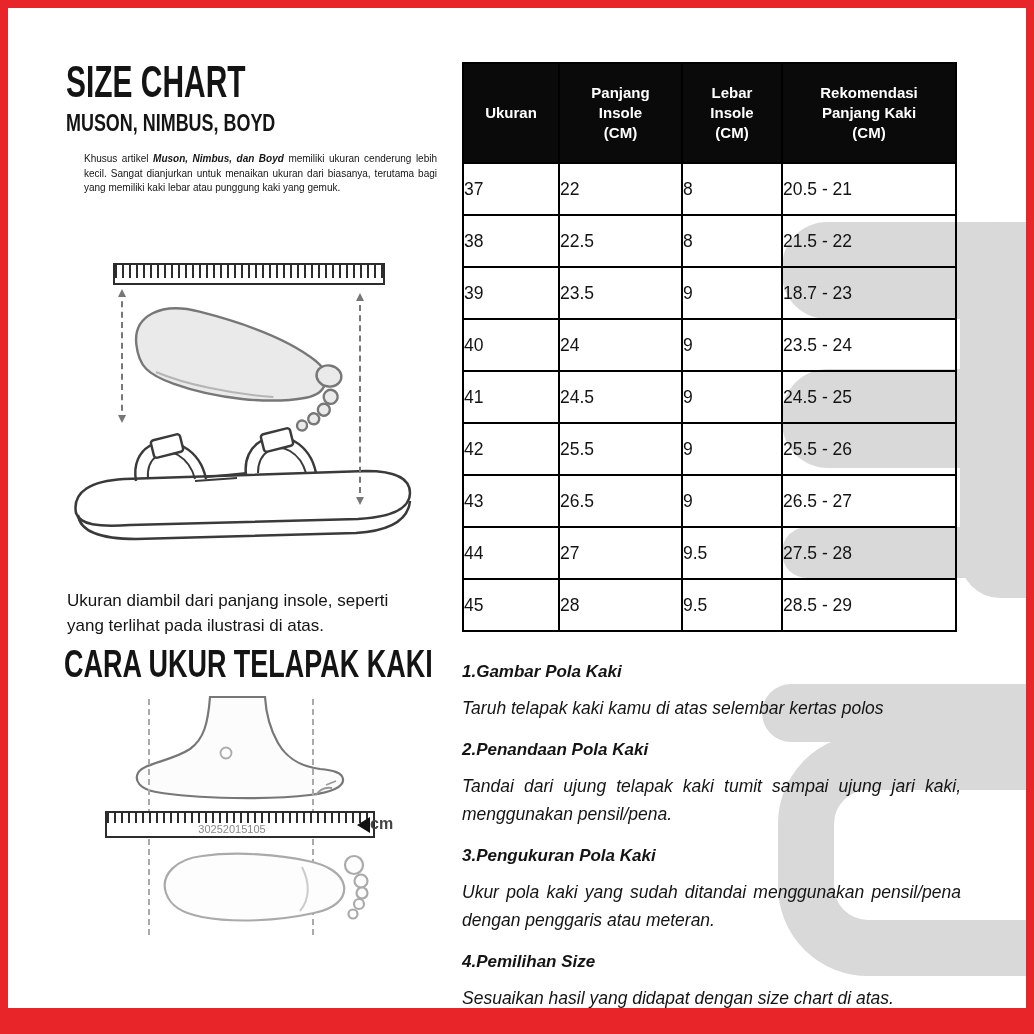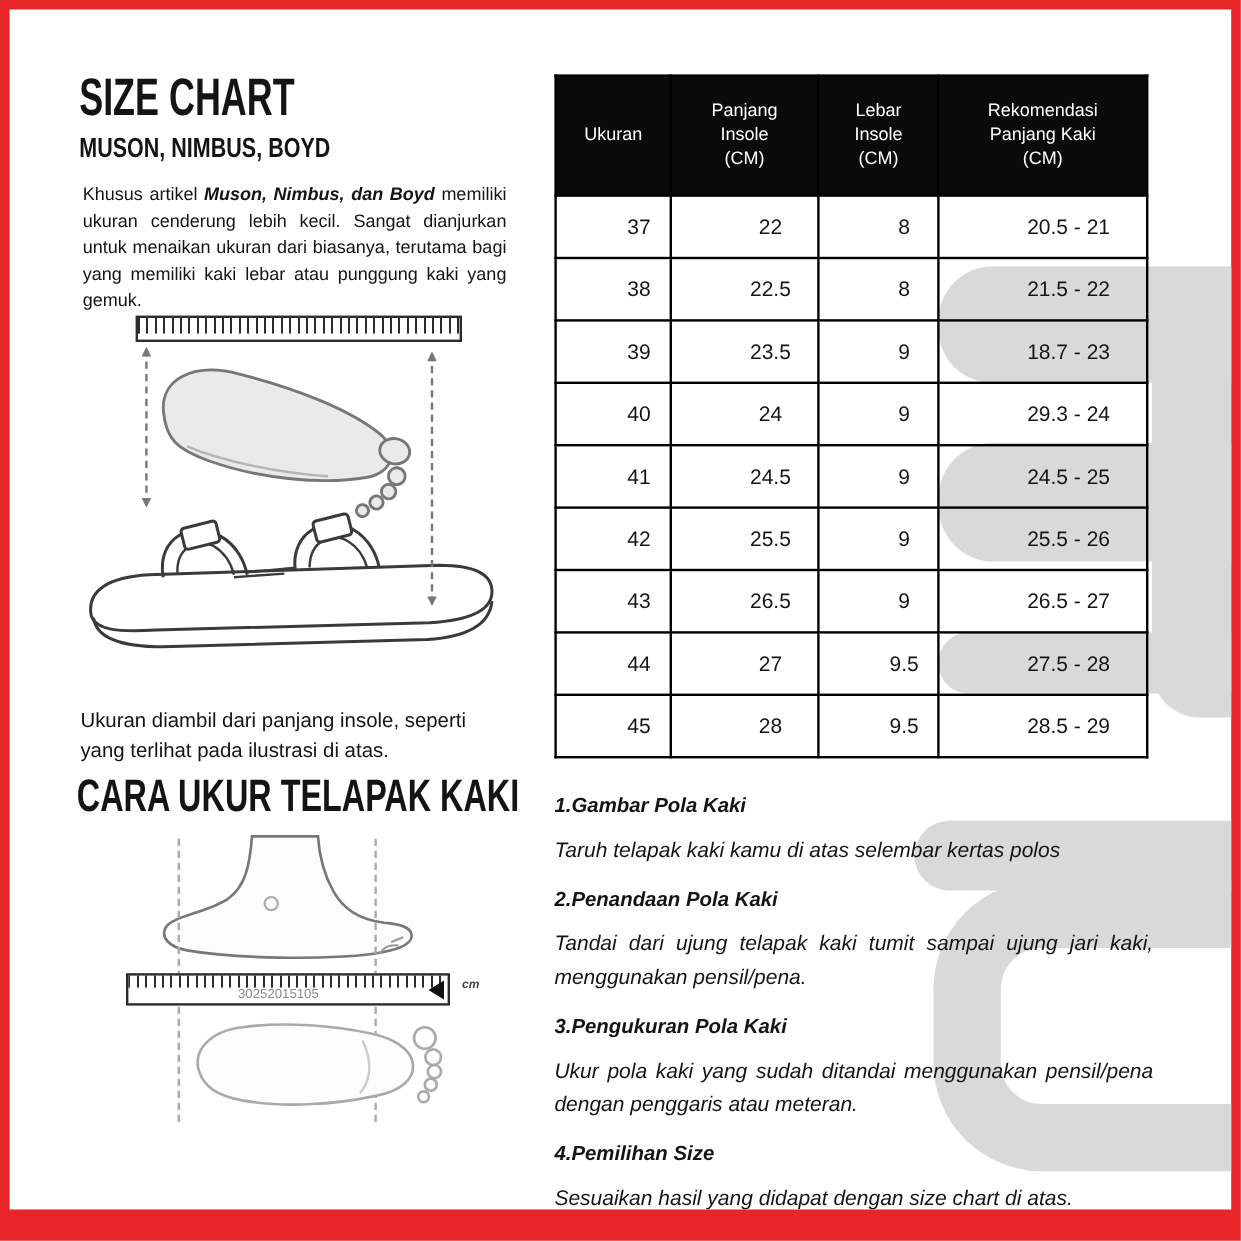"Panjang" th { font-weight: normal -> bold }
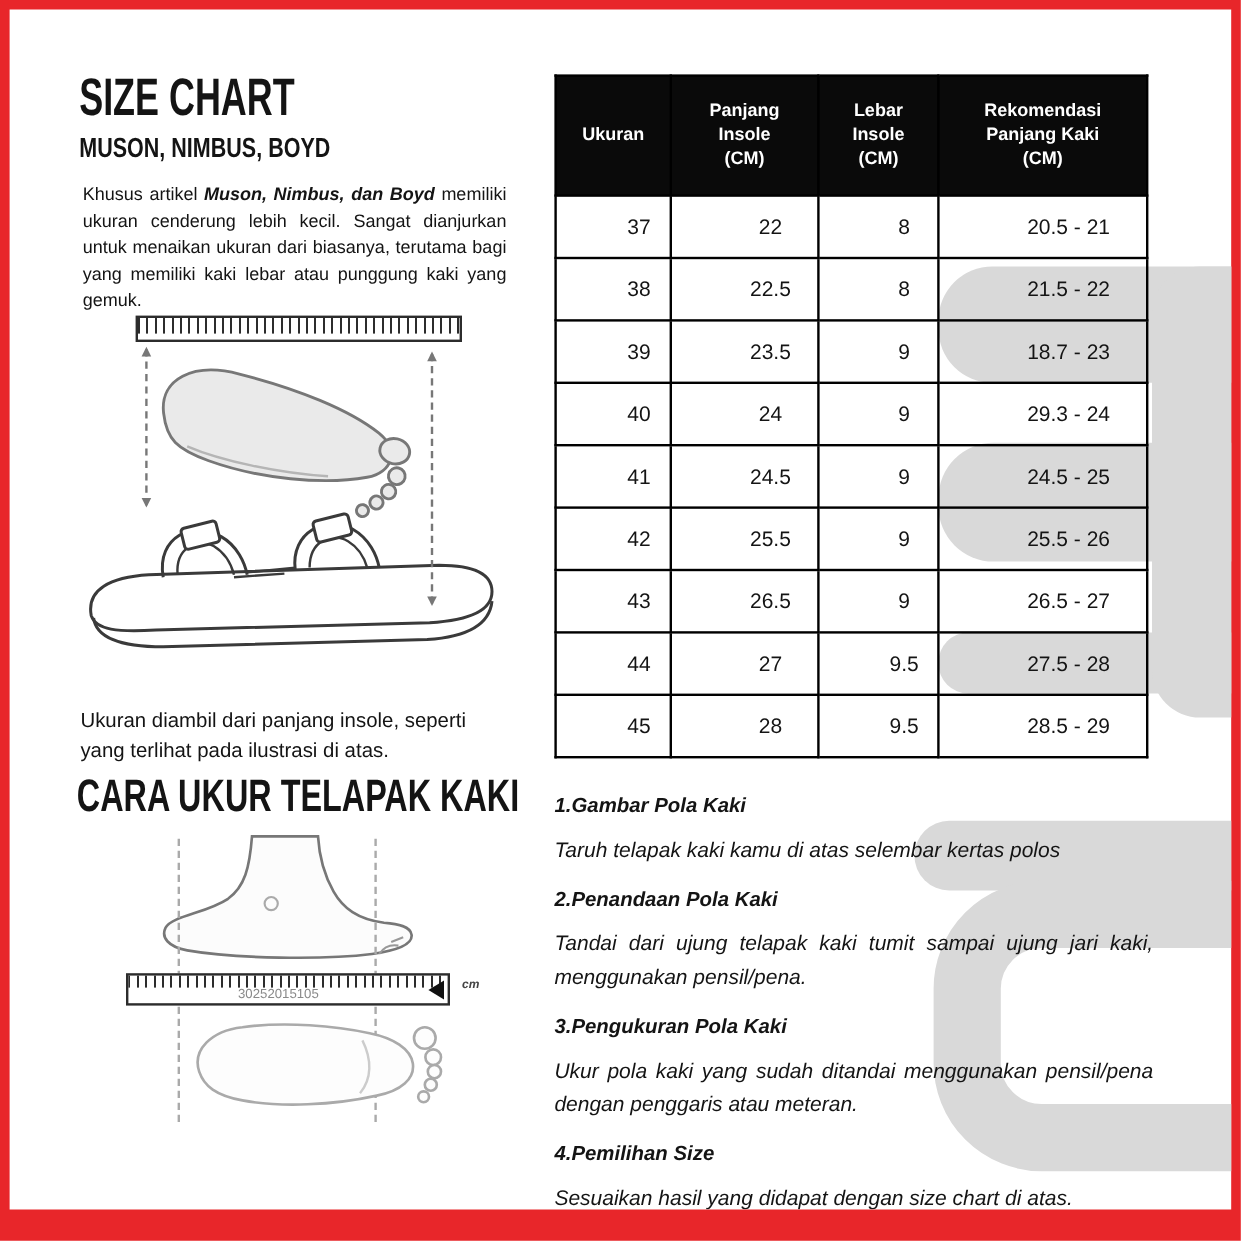"Khusus artikel Muson, Nimbus, dan" .intro { font-size: 15px -> 10px; left: 69px -> 84px }
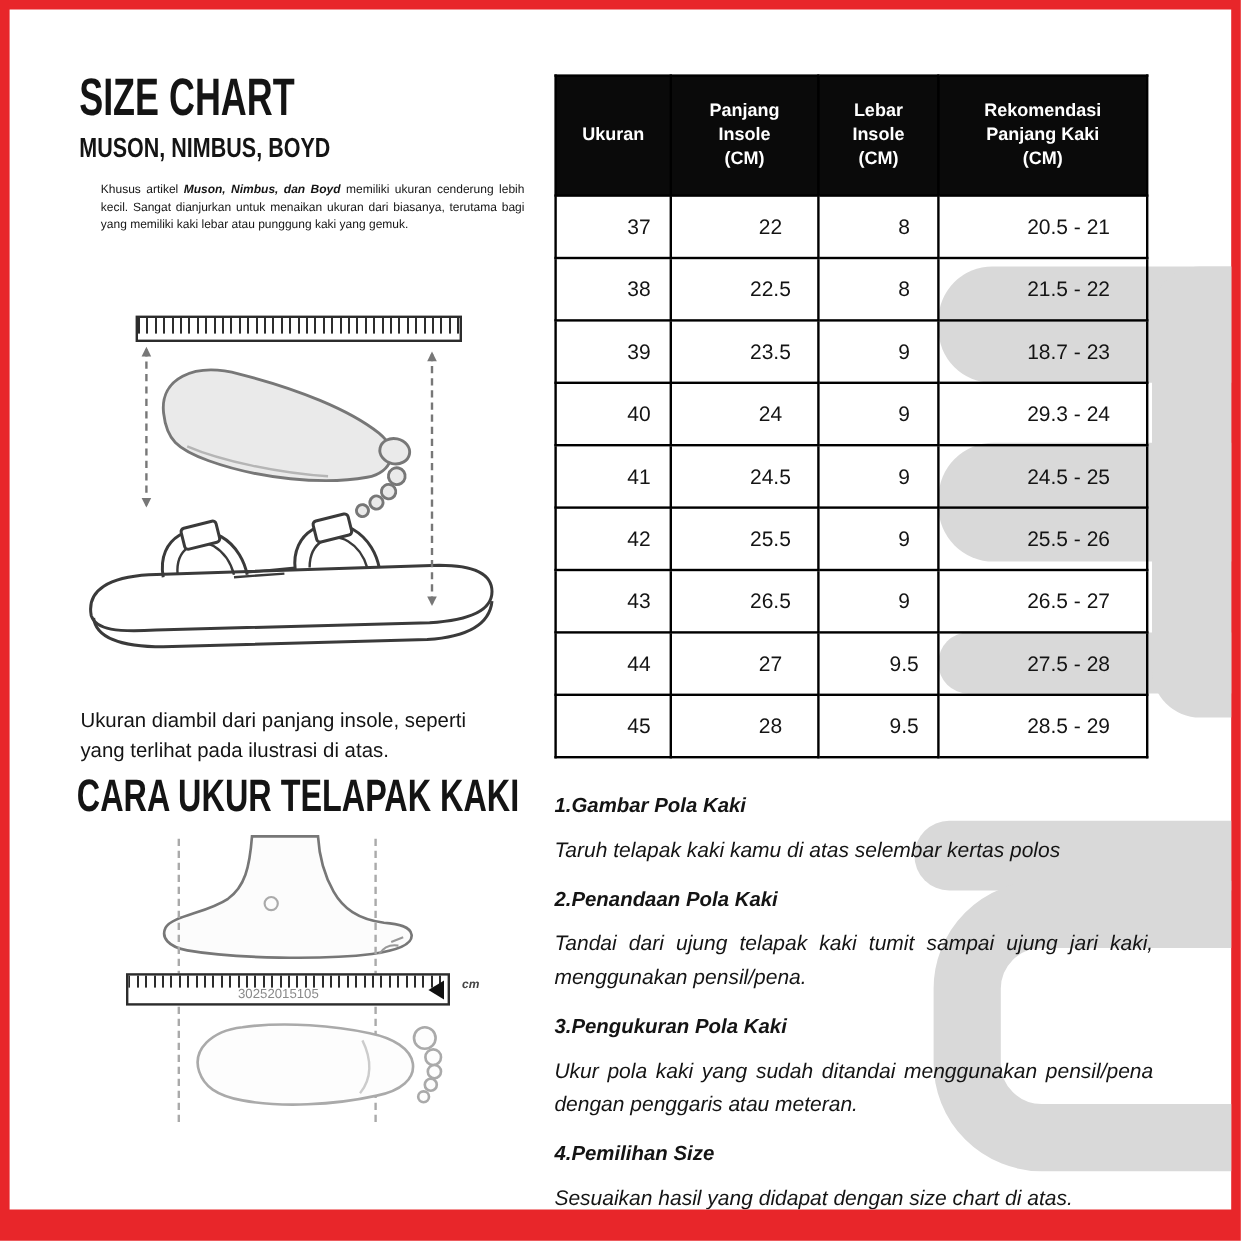"37" td { padding-left: 43px -> none; text-align: center -> left }
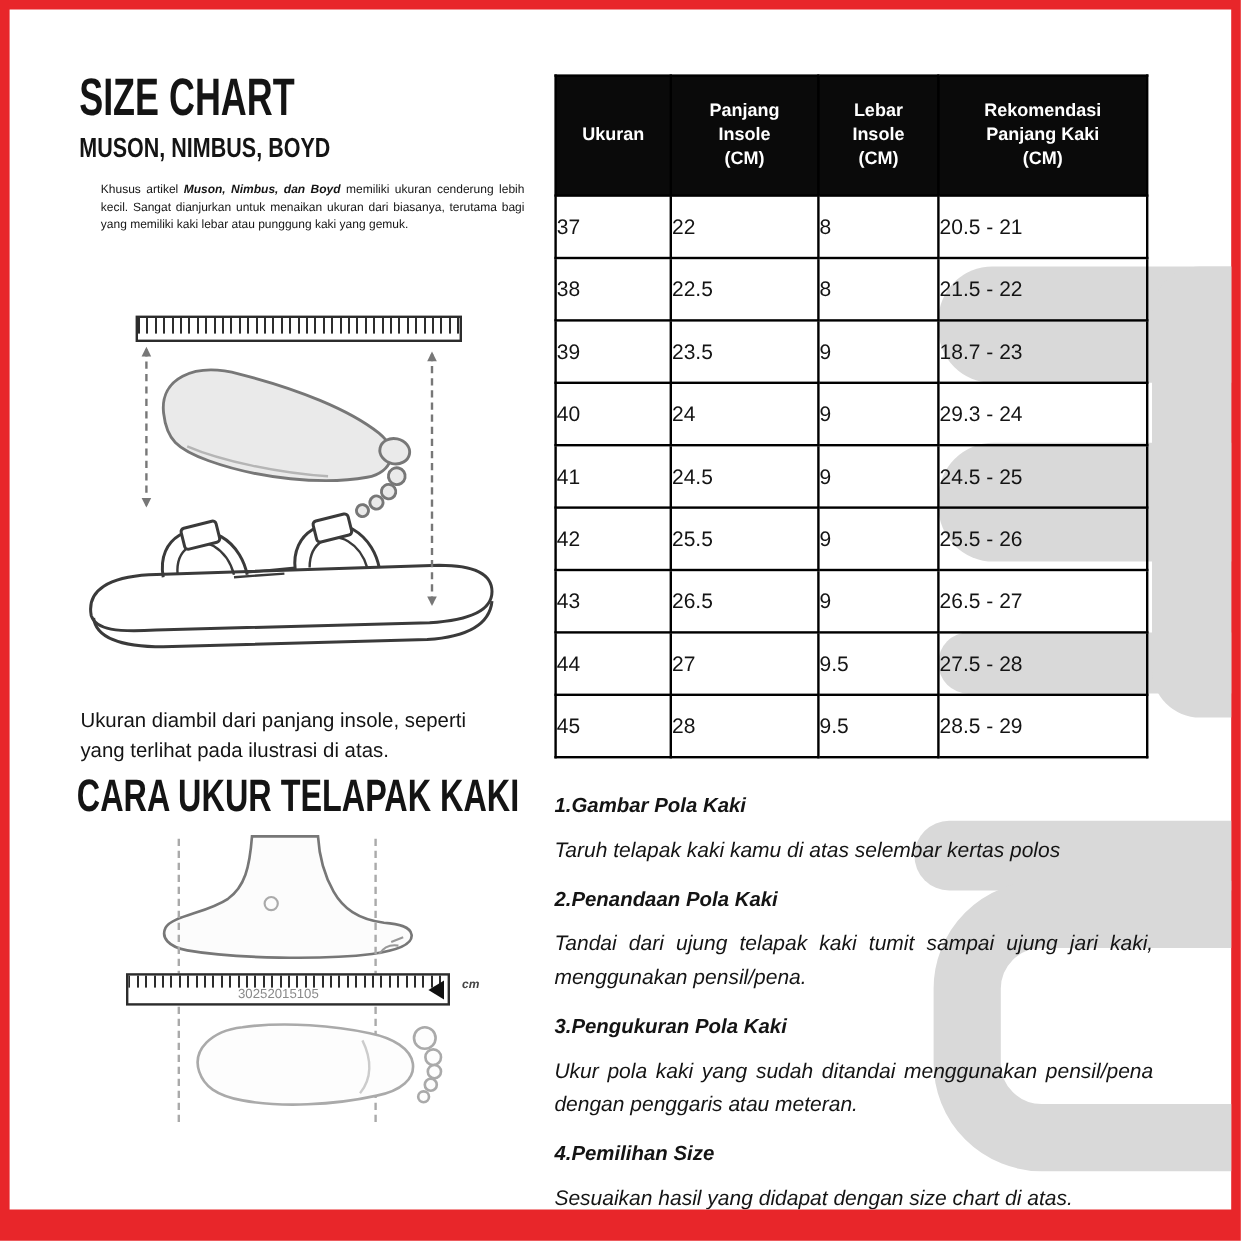"29.3 - 24" td { text: 29.3 -> 23.5 }
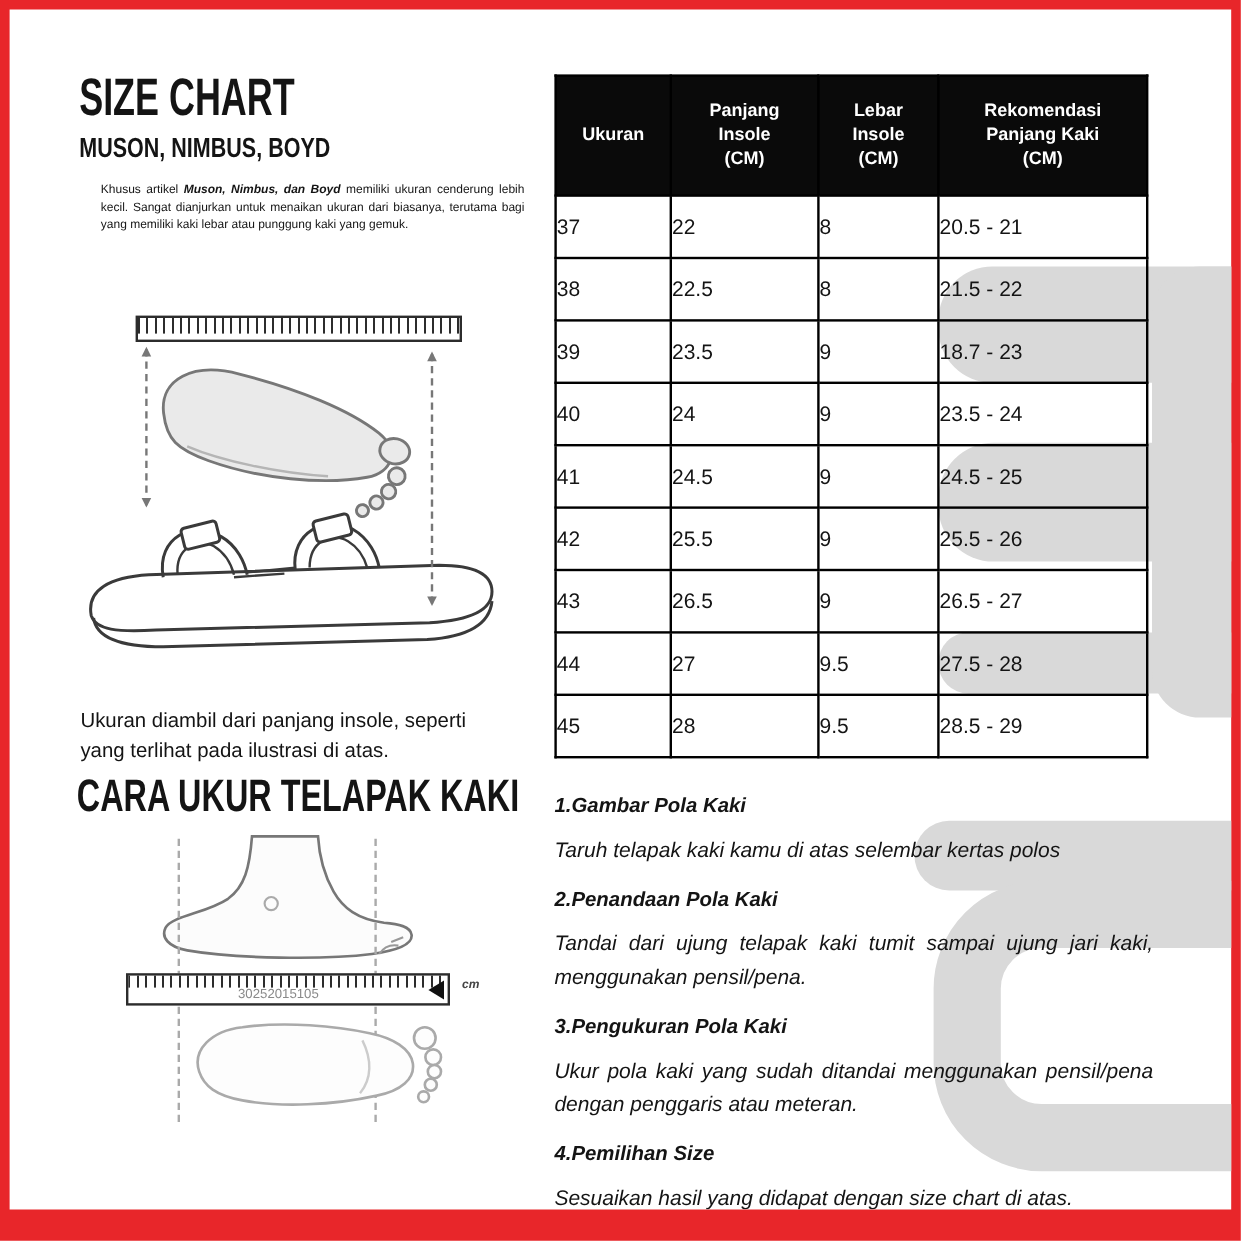"cm" .cm-label { font-size: 10px -> 16px; font-style: italic -> none; left: 325px -> 310px }
